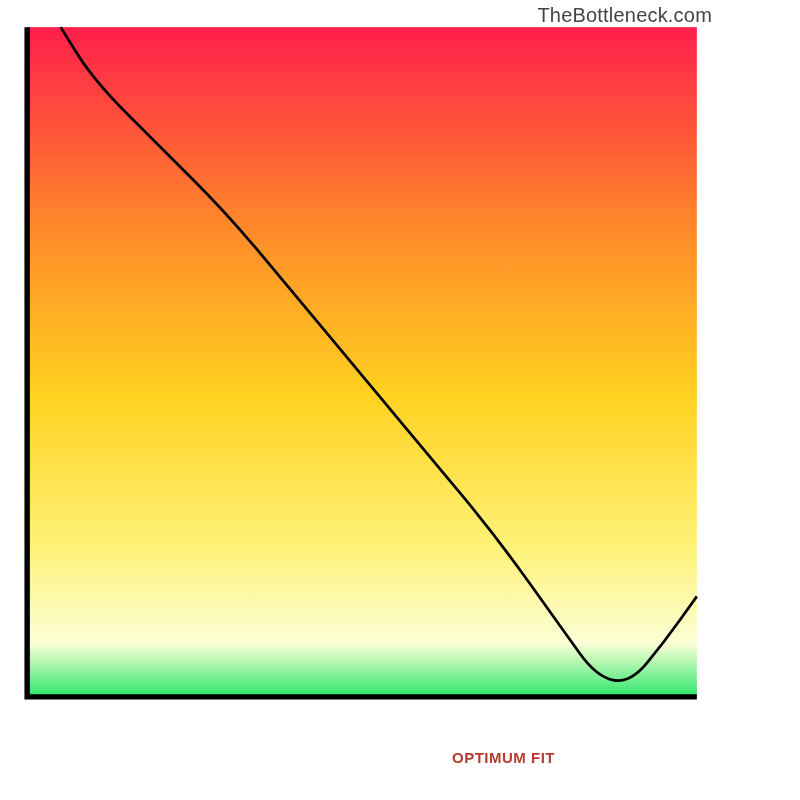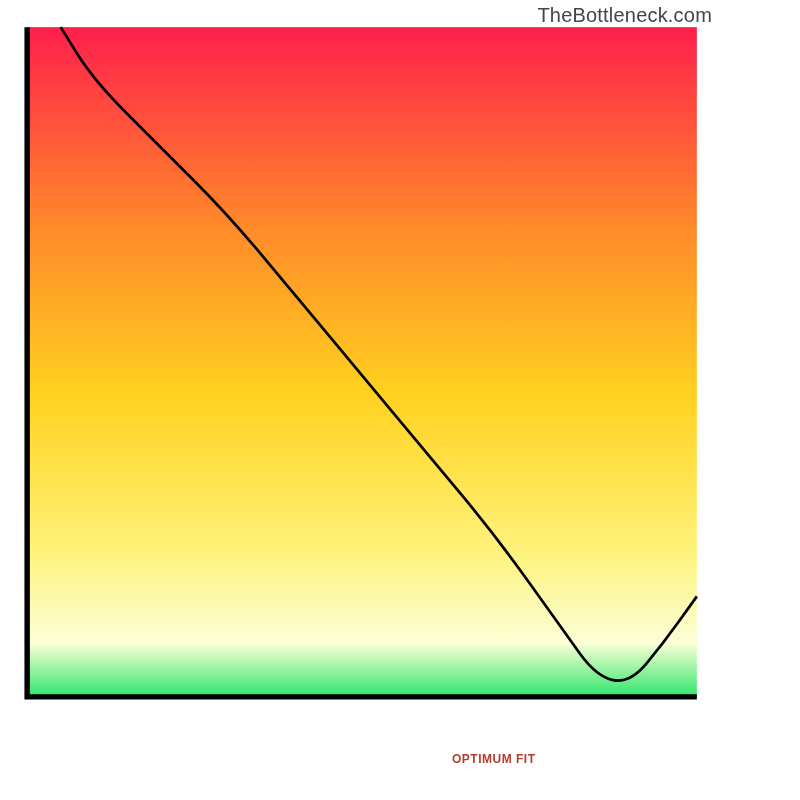"OPTIMUM FIT" .inner-label { font-size: 12px -> 15px }
